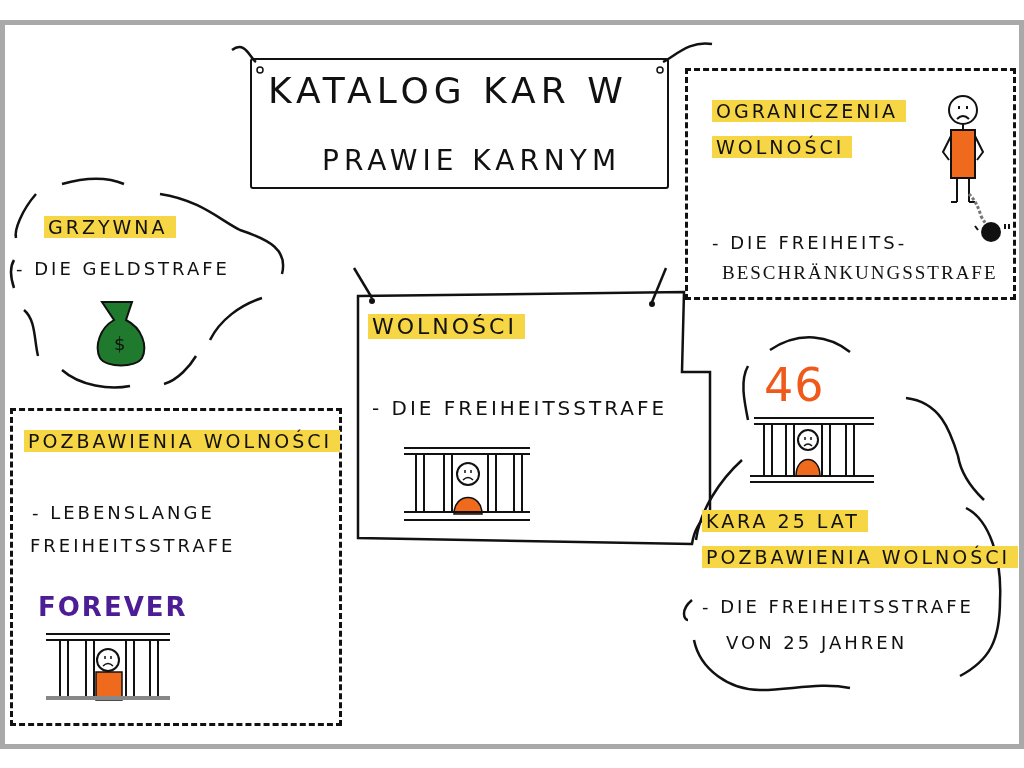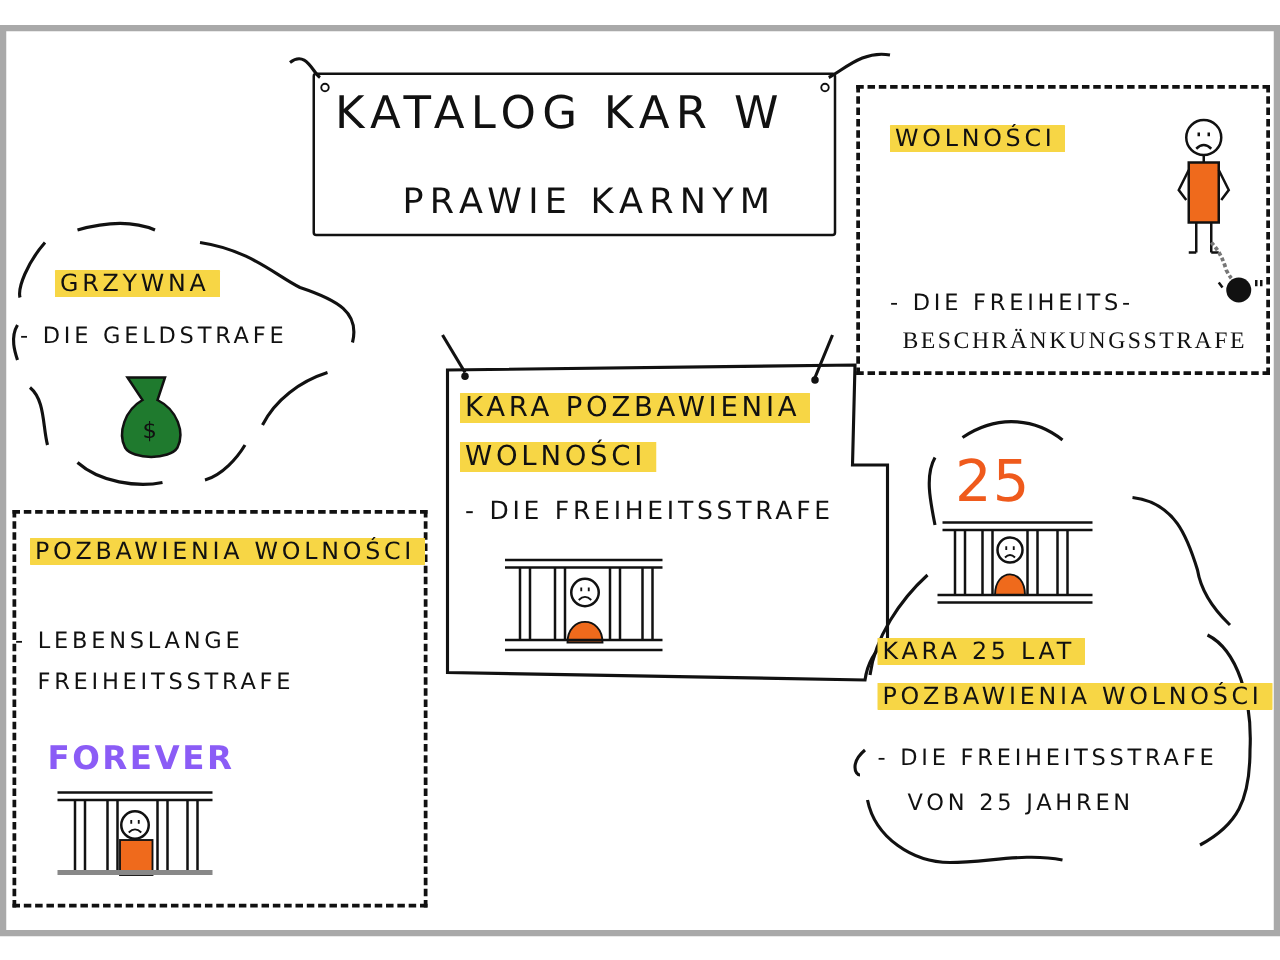"OGRANICZENIA" div { html: none -> <div><span>OGRANICZENIA</span></div> }
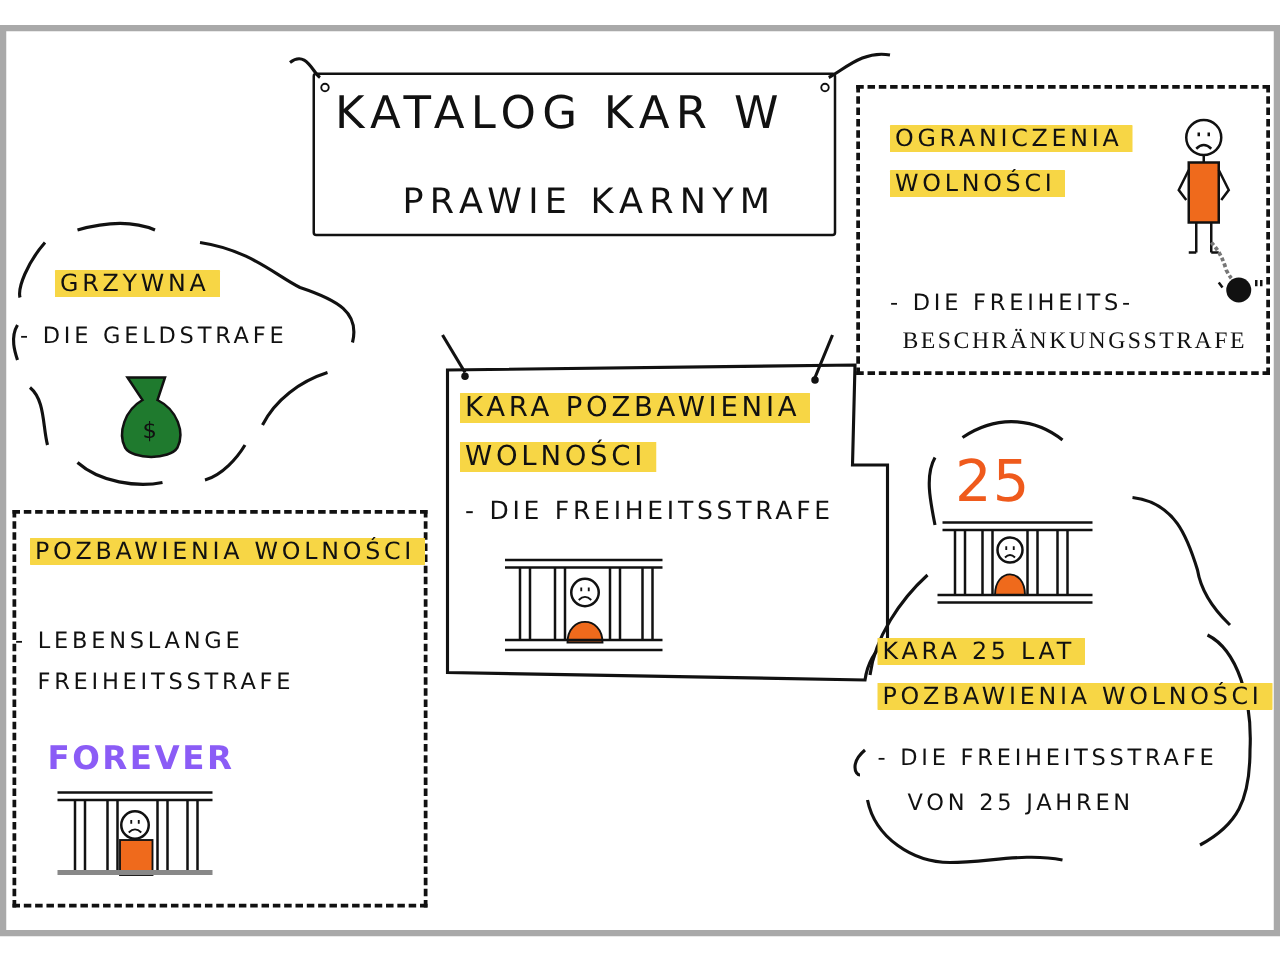"KARA POZBAWIENIA" div { html: <div><span>KARA POZBAWIENIA</span></div> -> none }
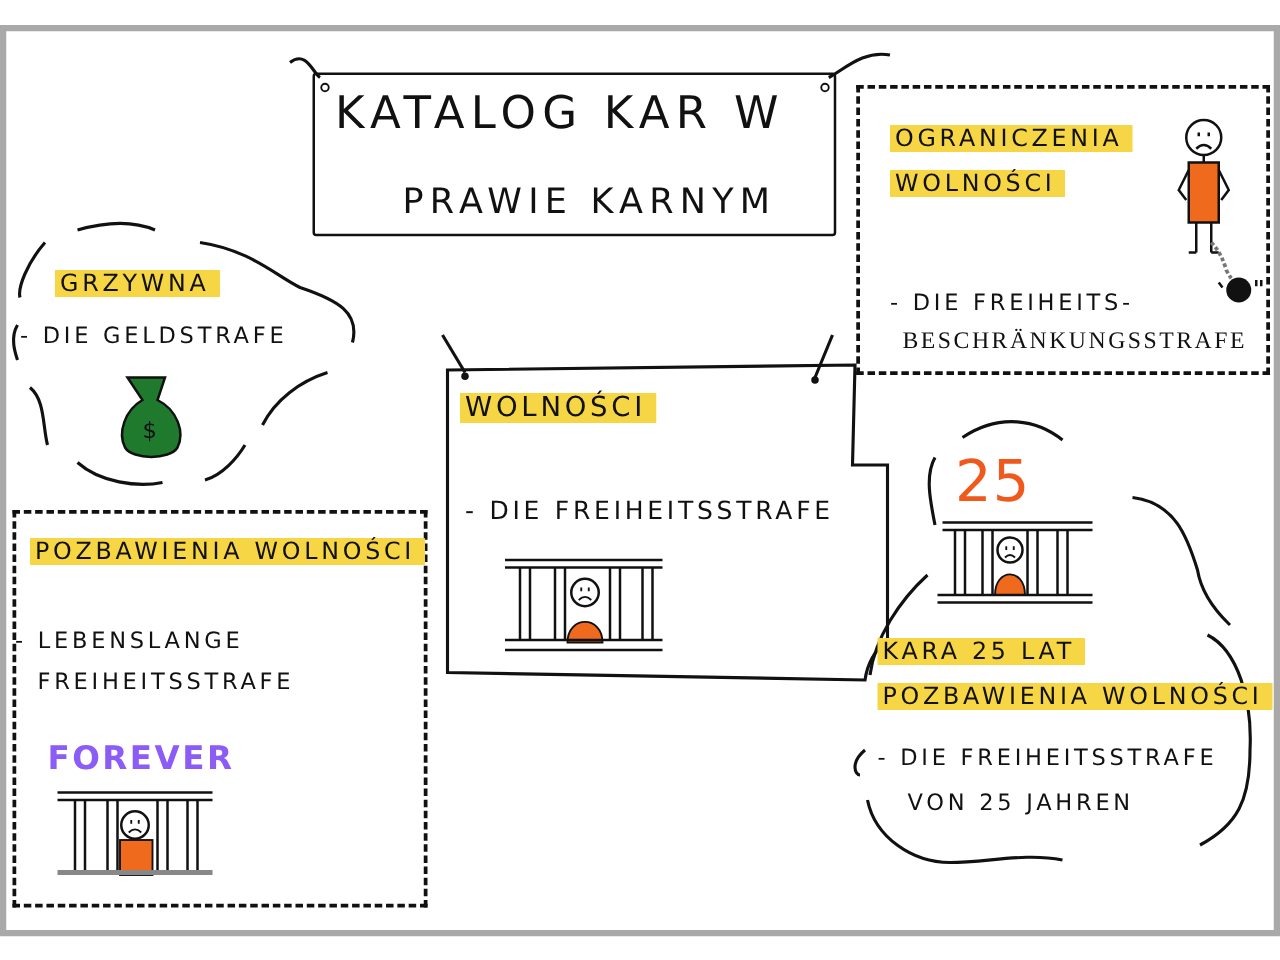"25" div.abs { text: 25 -> 46 }
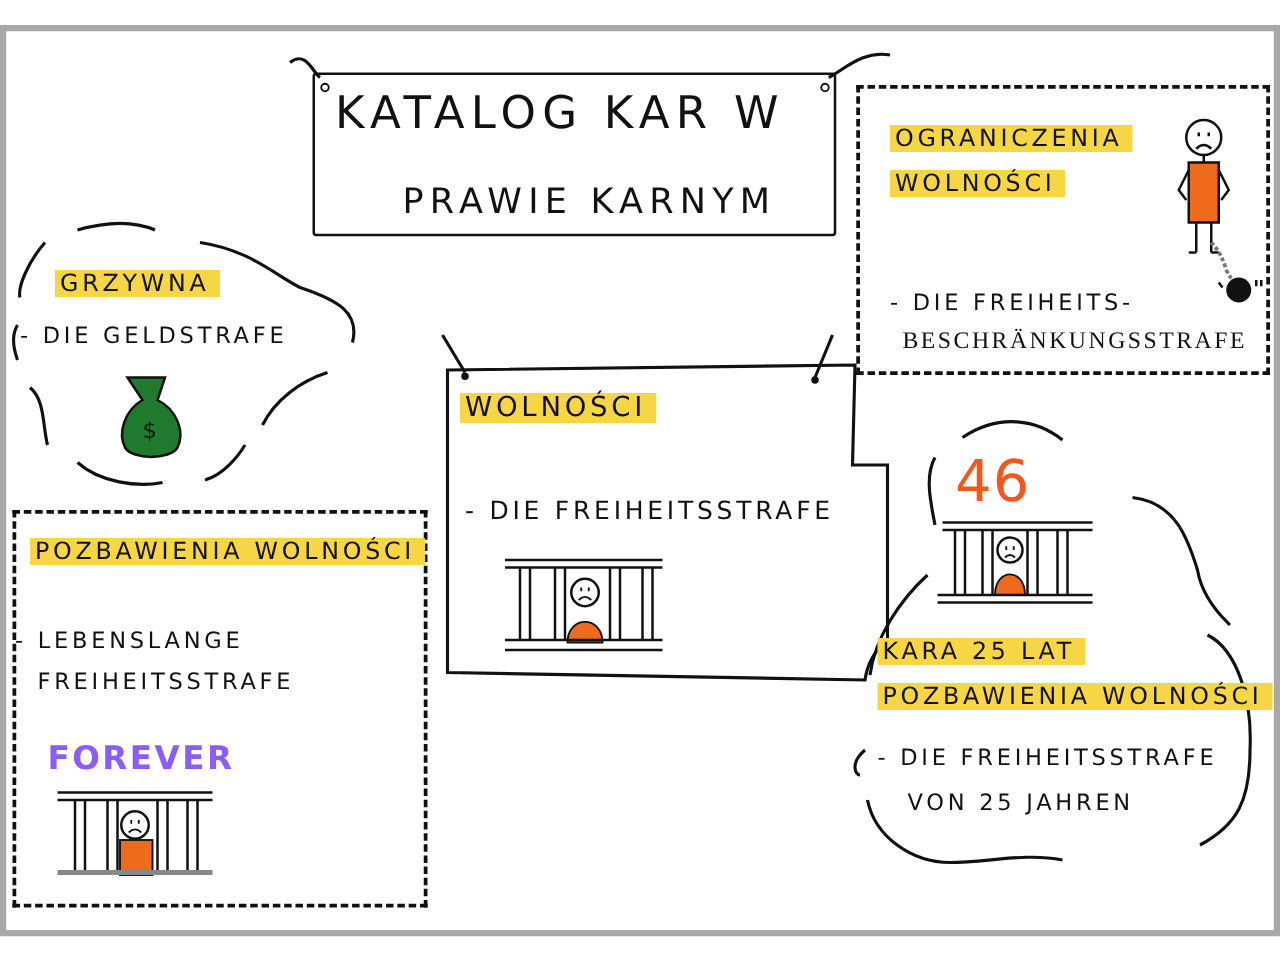"- LEBENSLANGE" div.abs { left: 12px -> 32px }
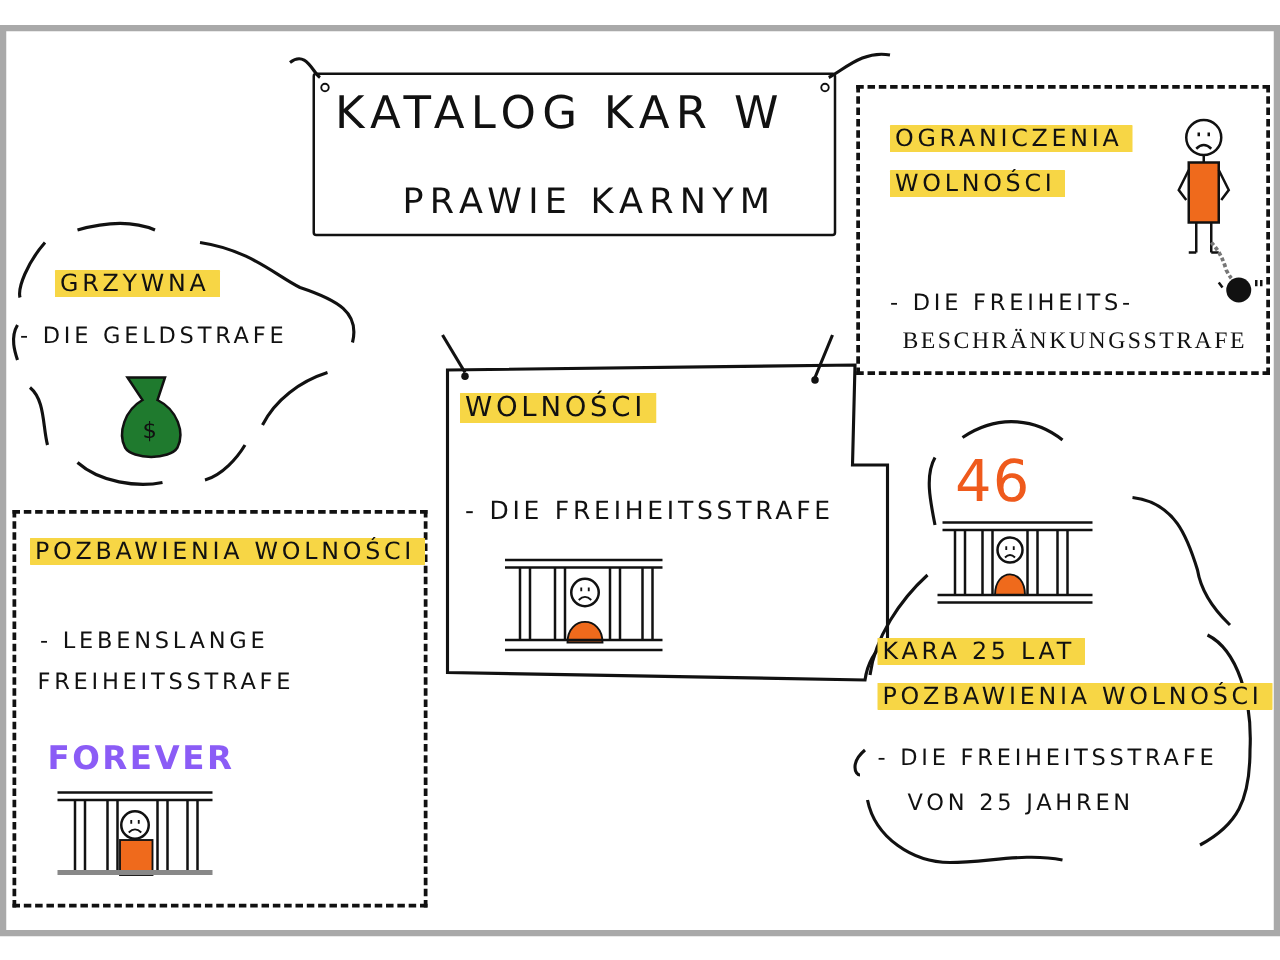"FOREVER" .forever { color: #8b5cf6 -> #4c1d95 }
